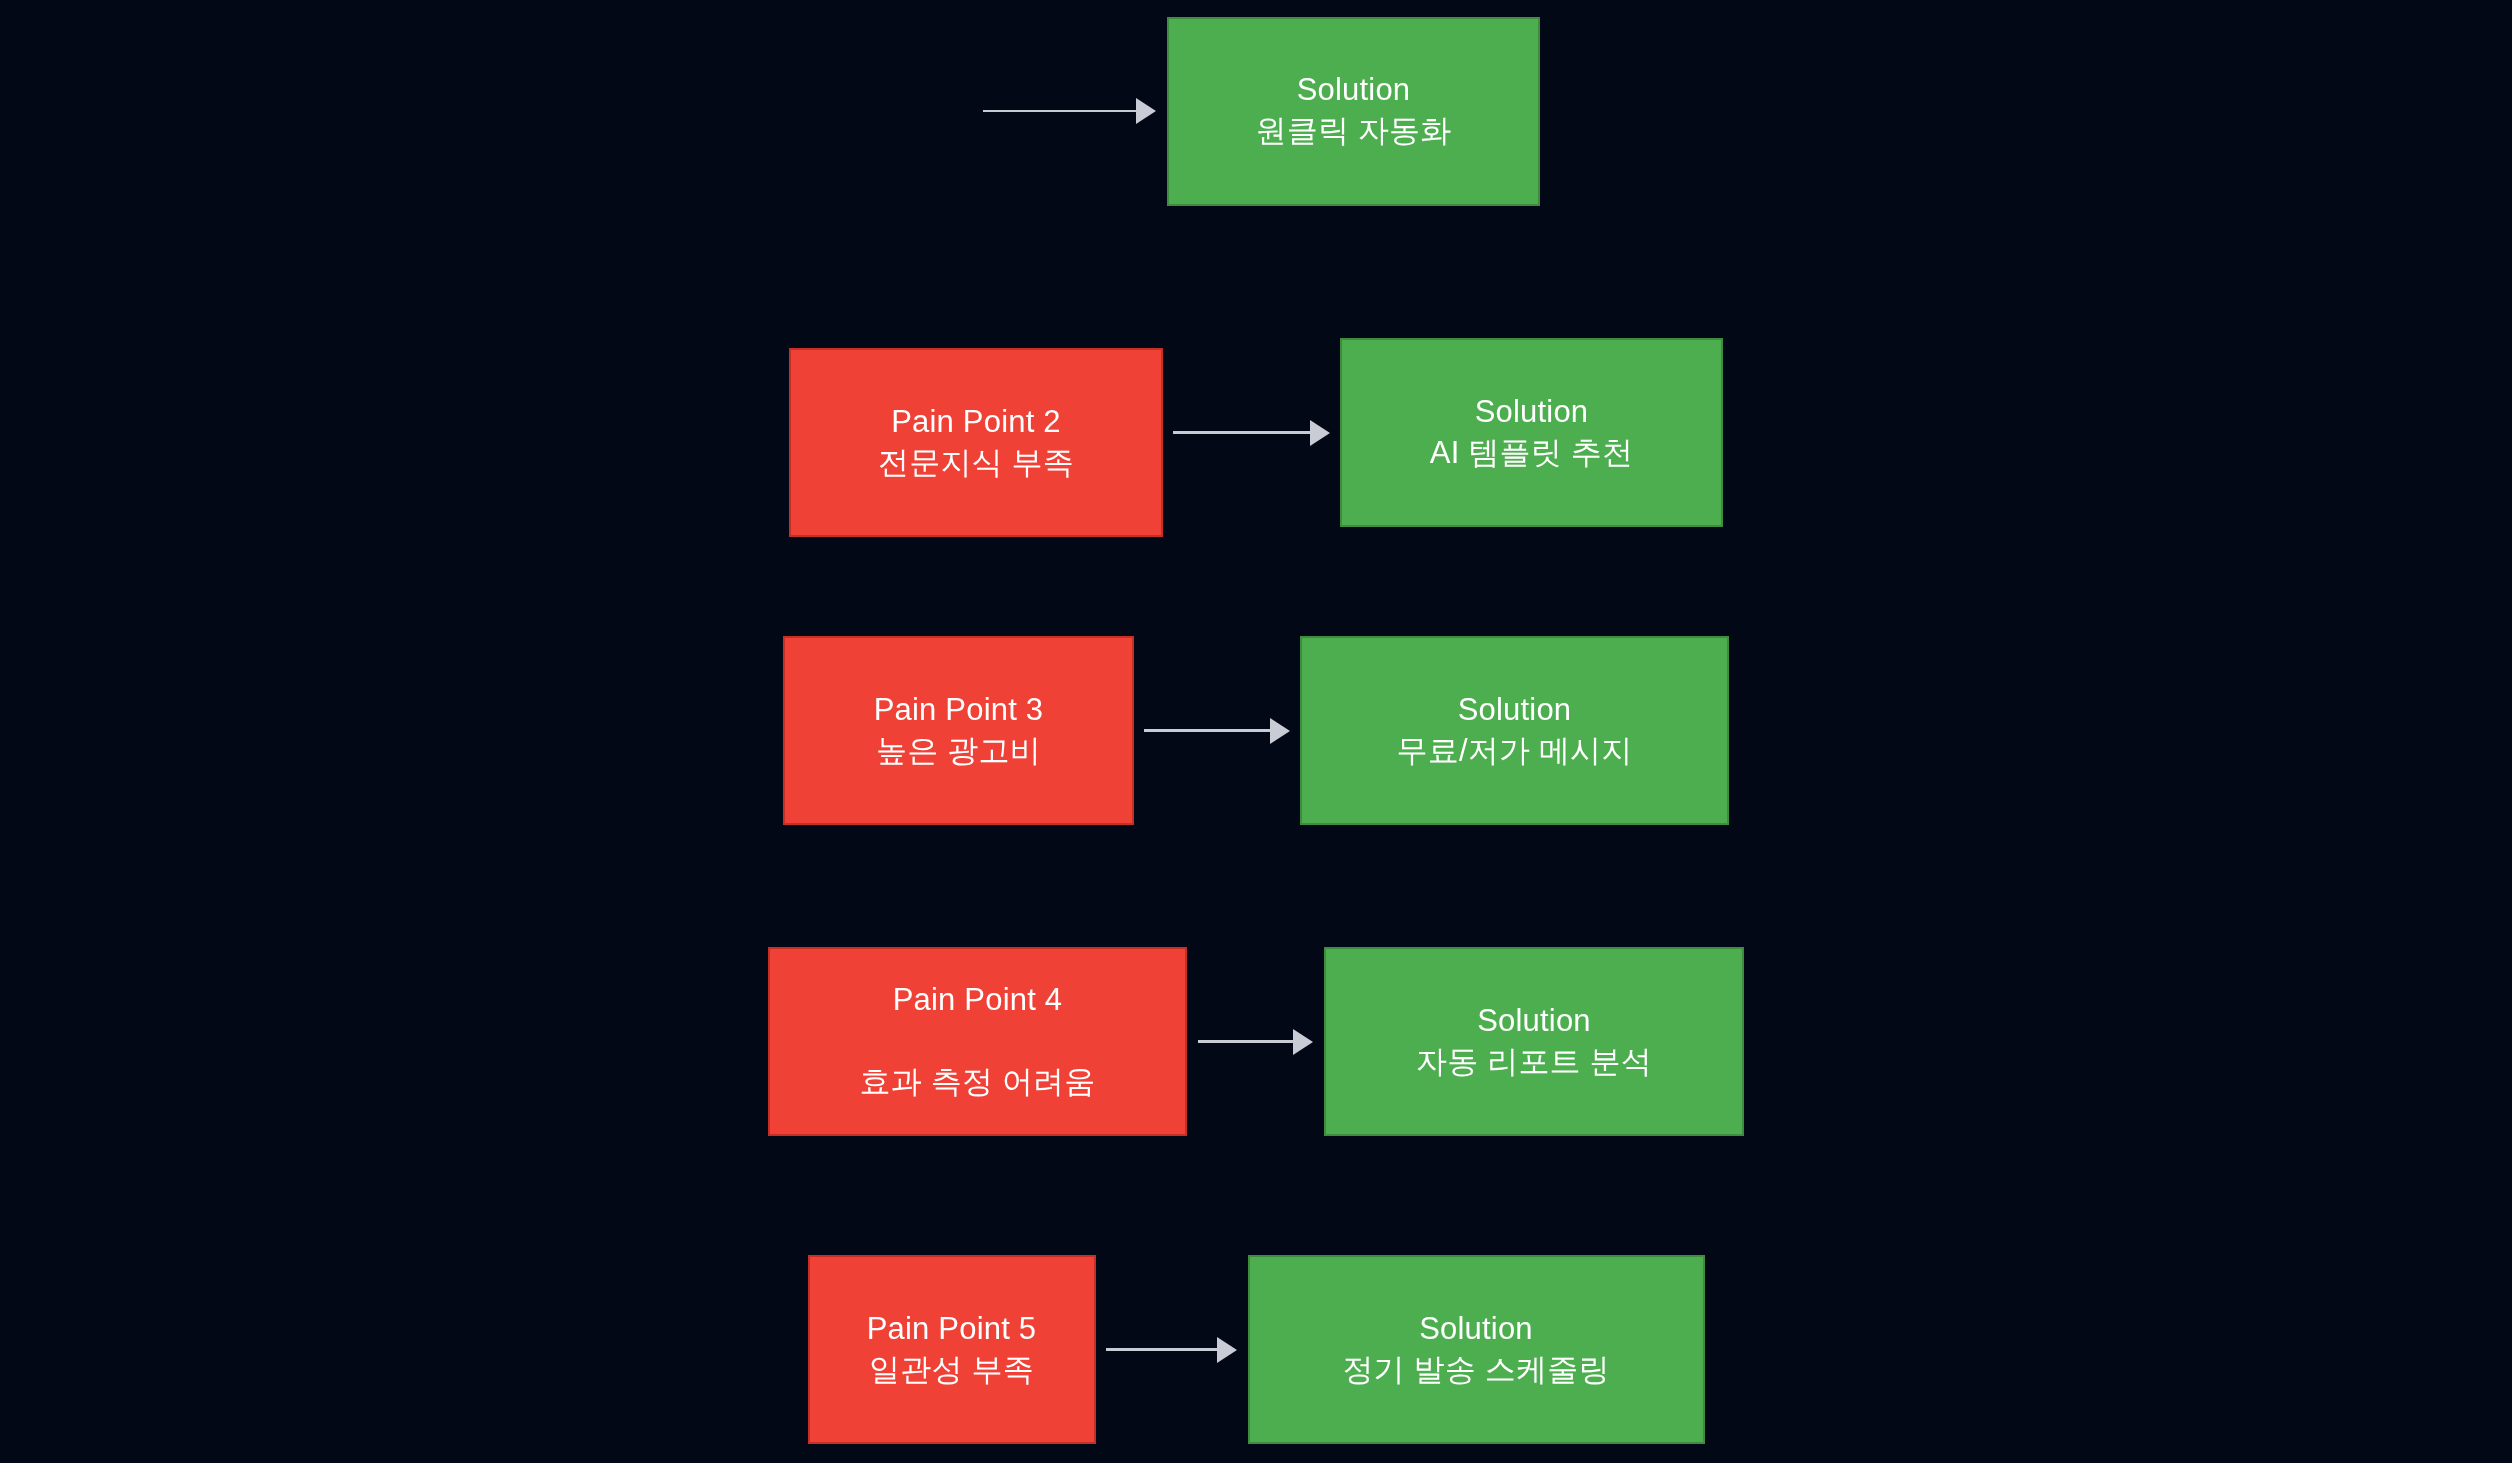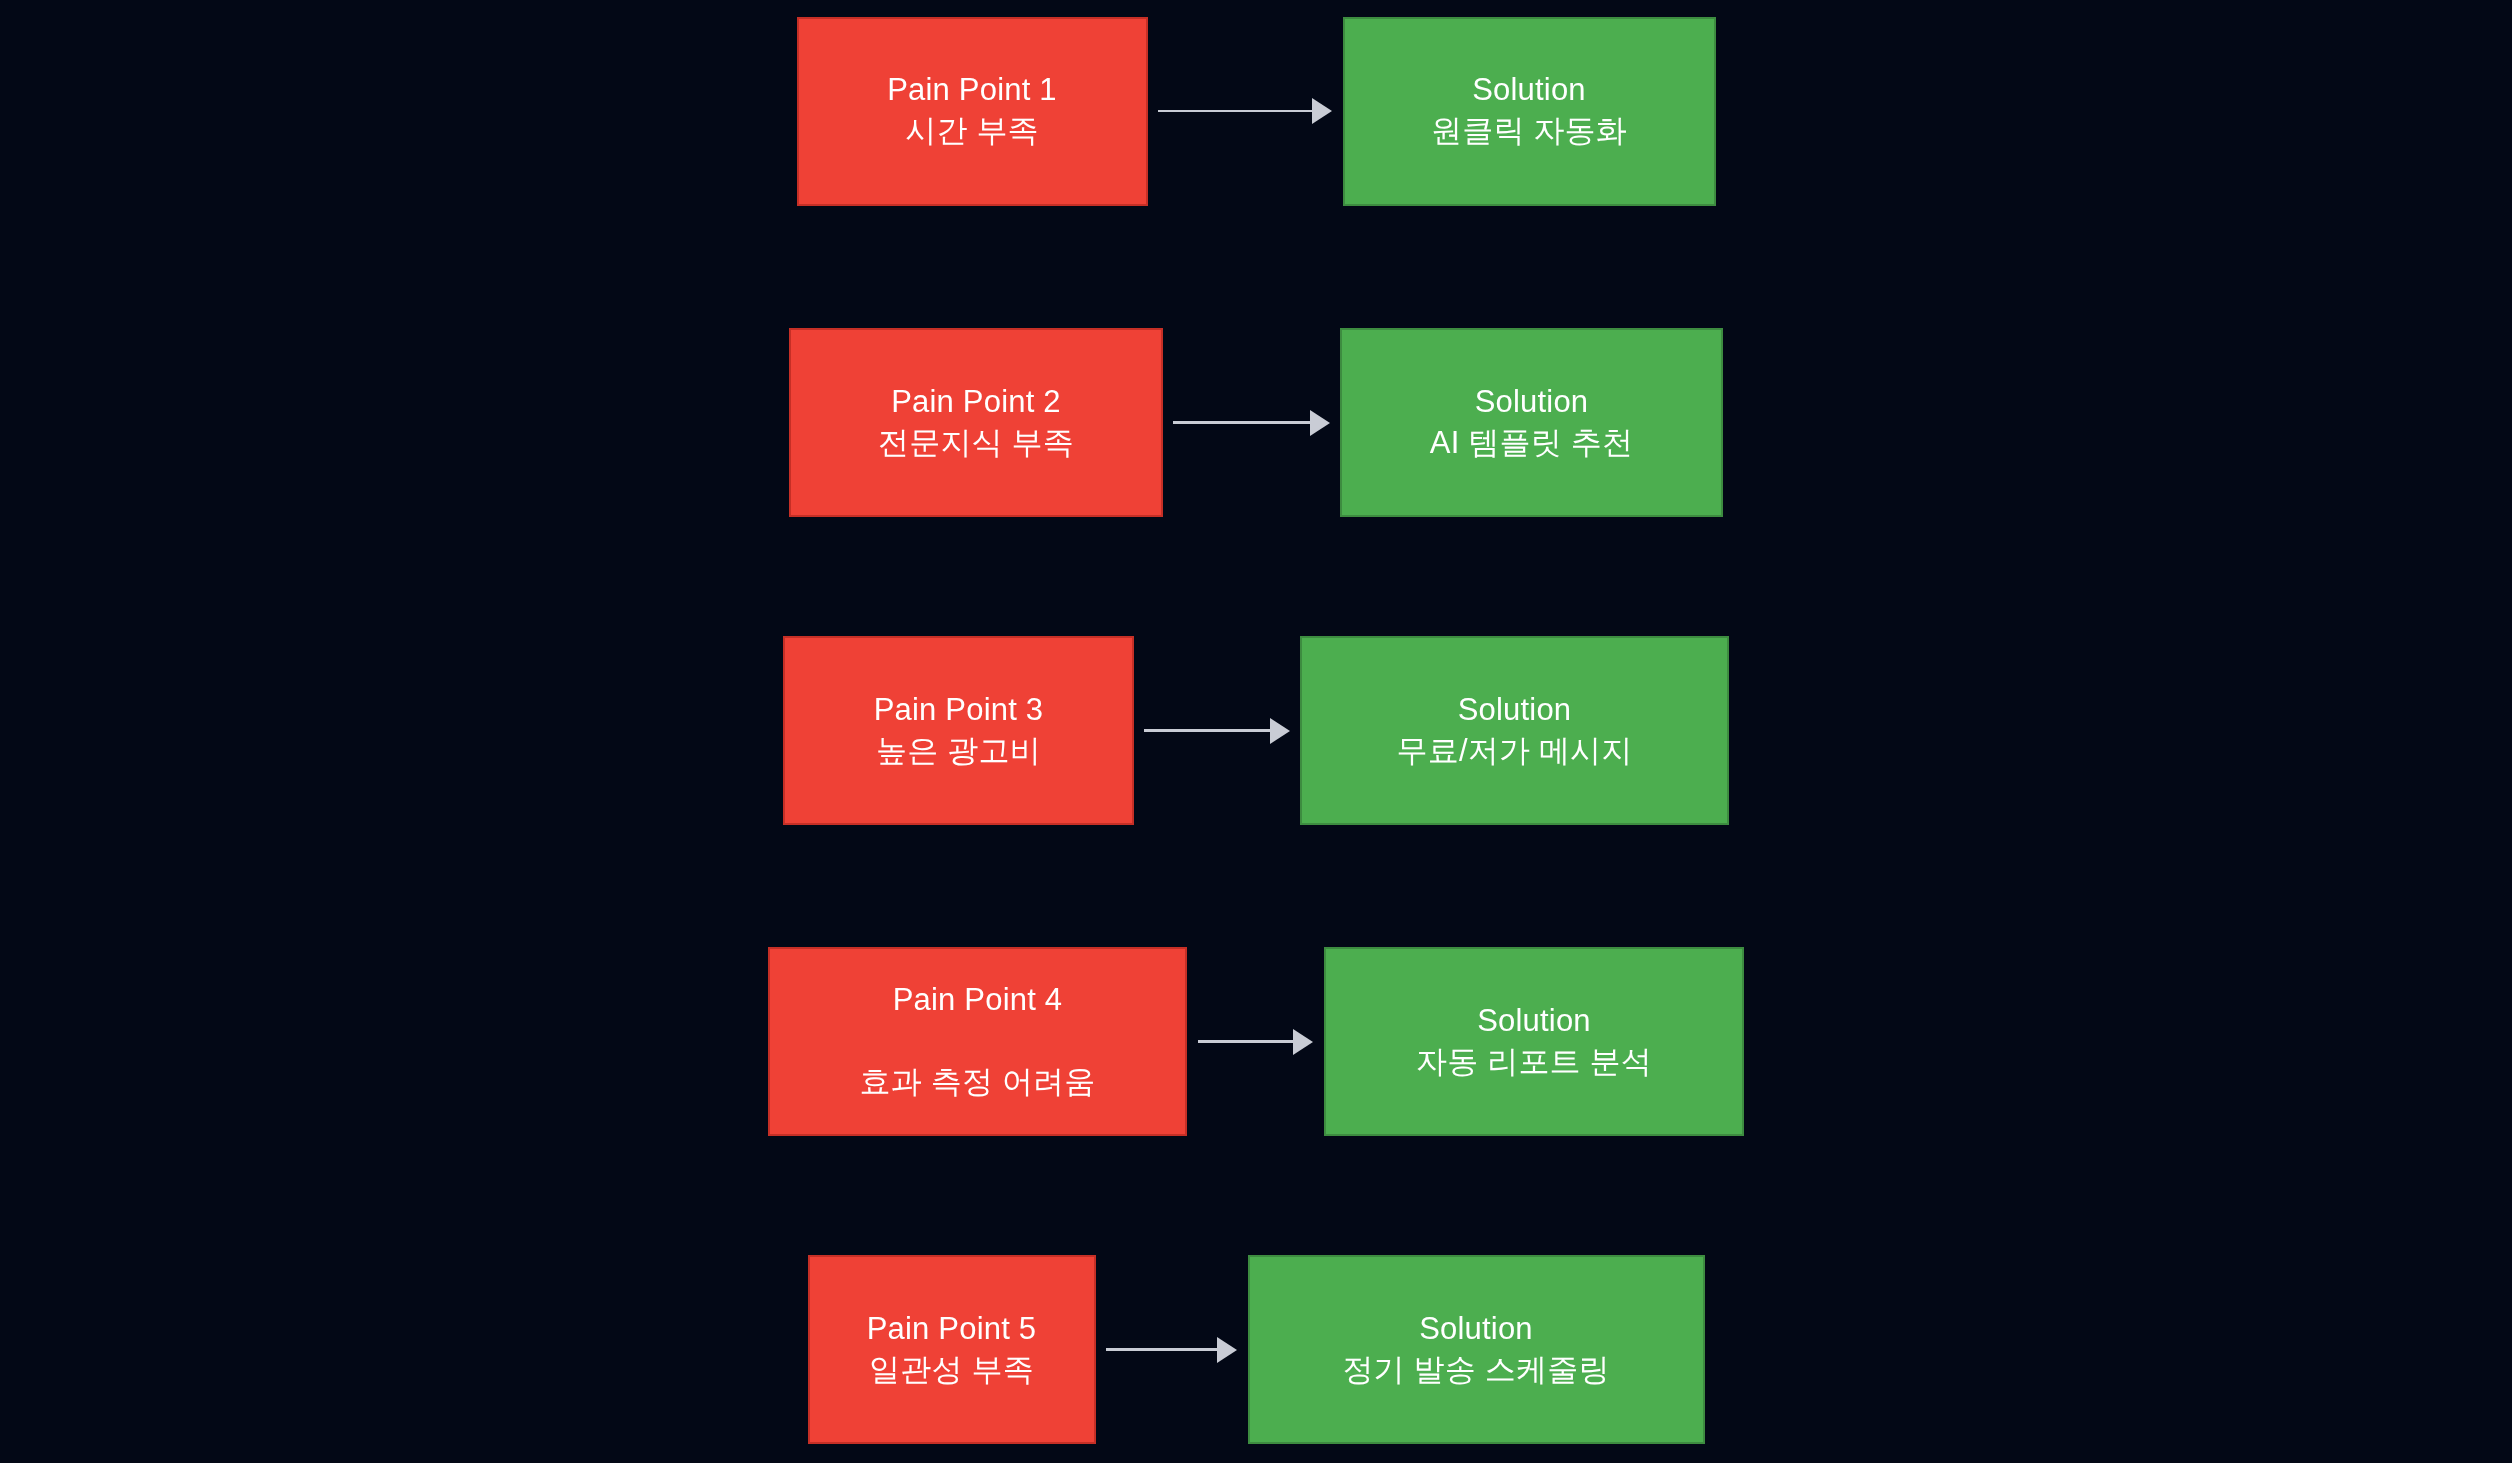"Pain Point 1" div.node { html: <div> <span>Pain Point 1</span> <span>시간 부족</span> </div> -> none }
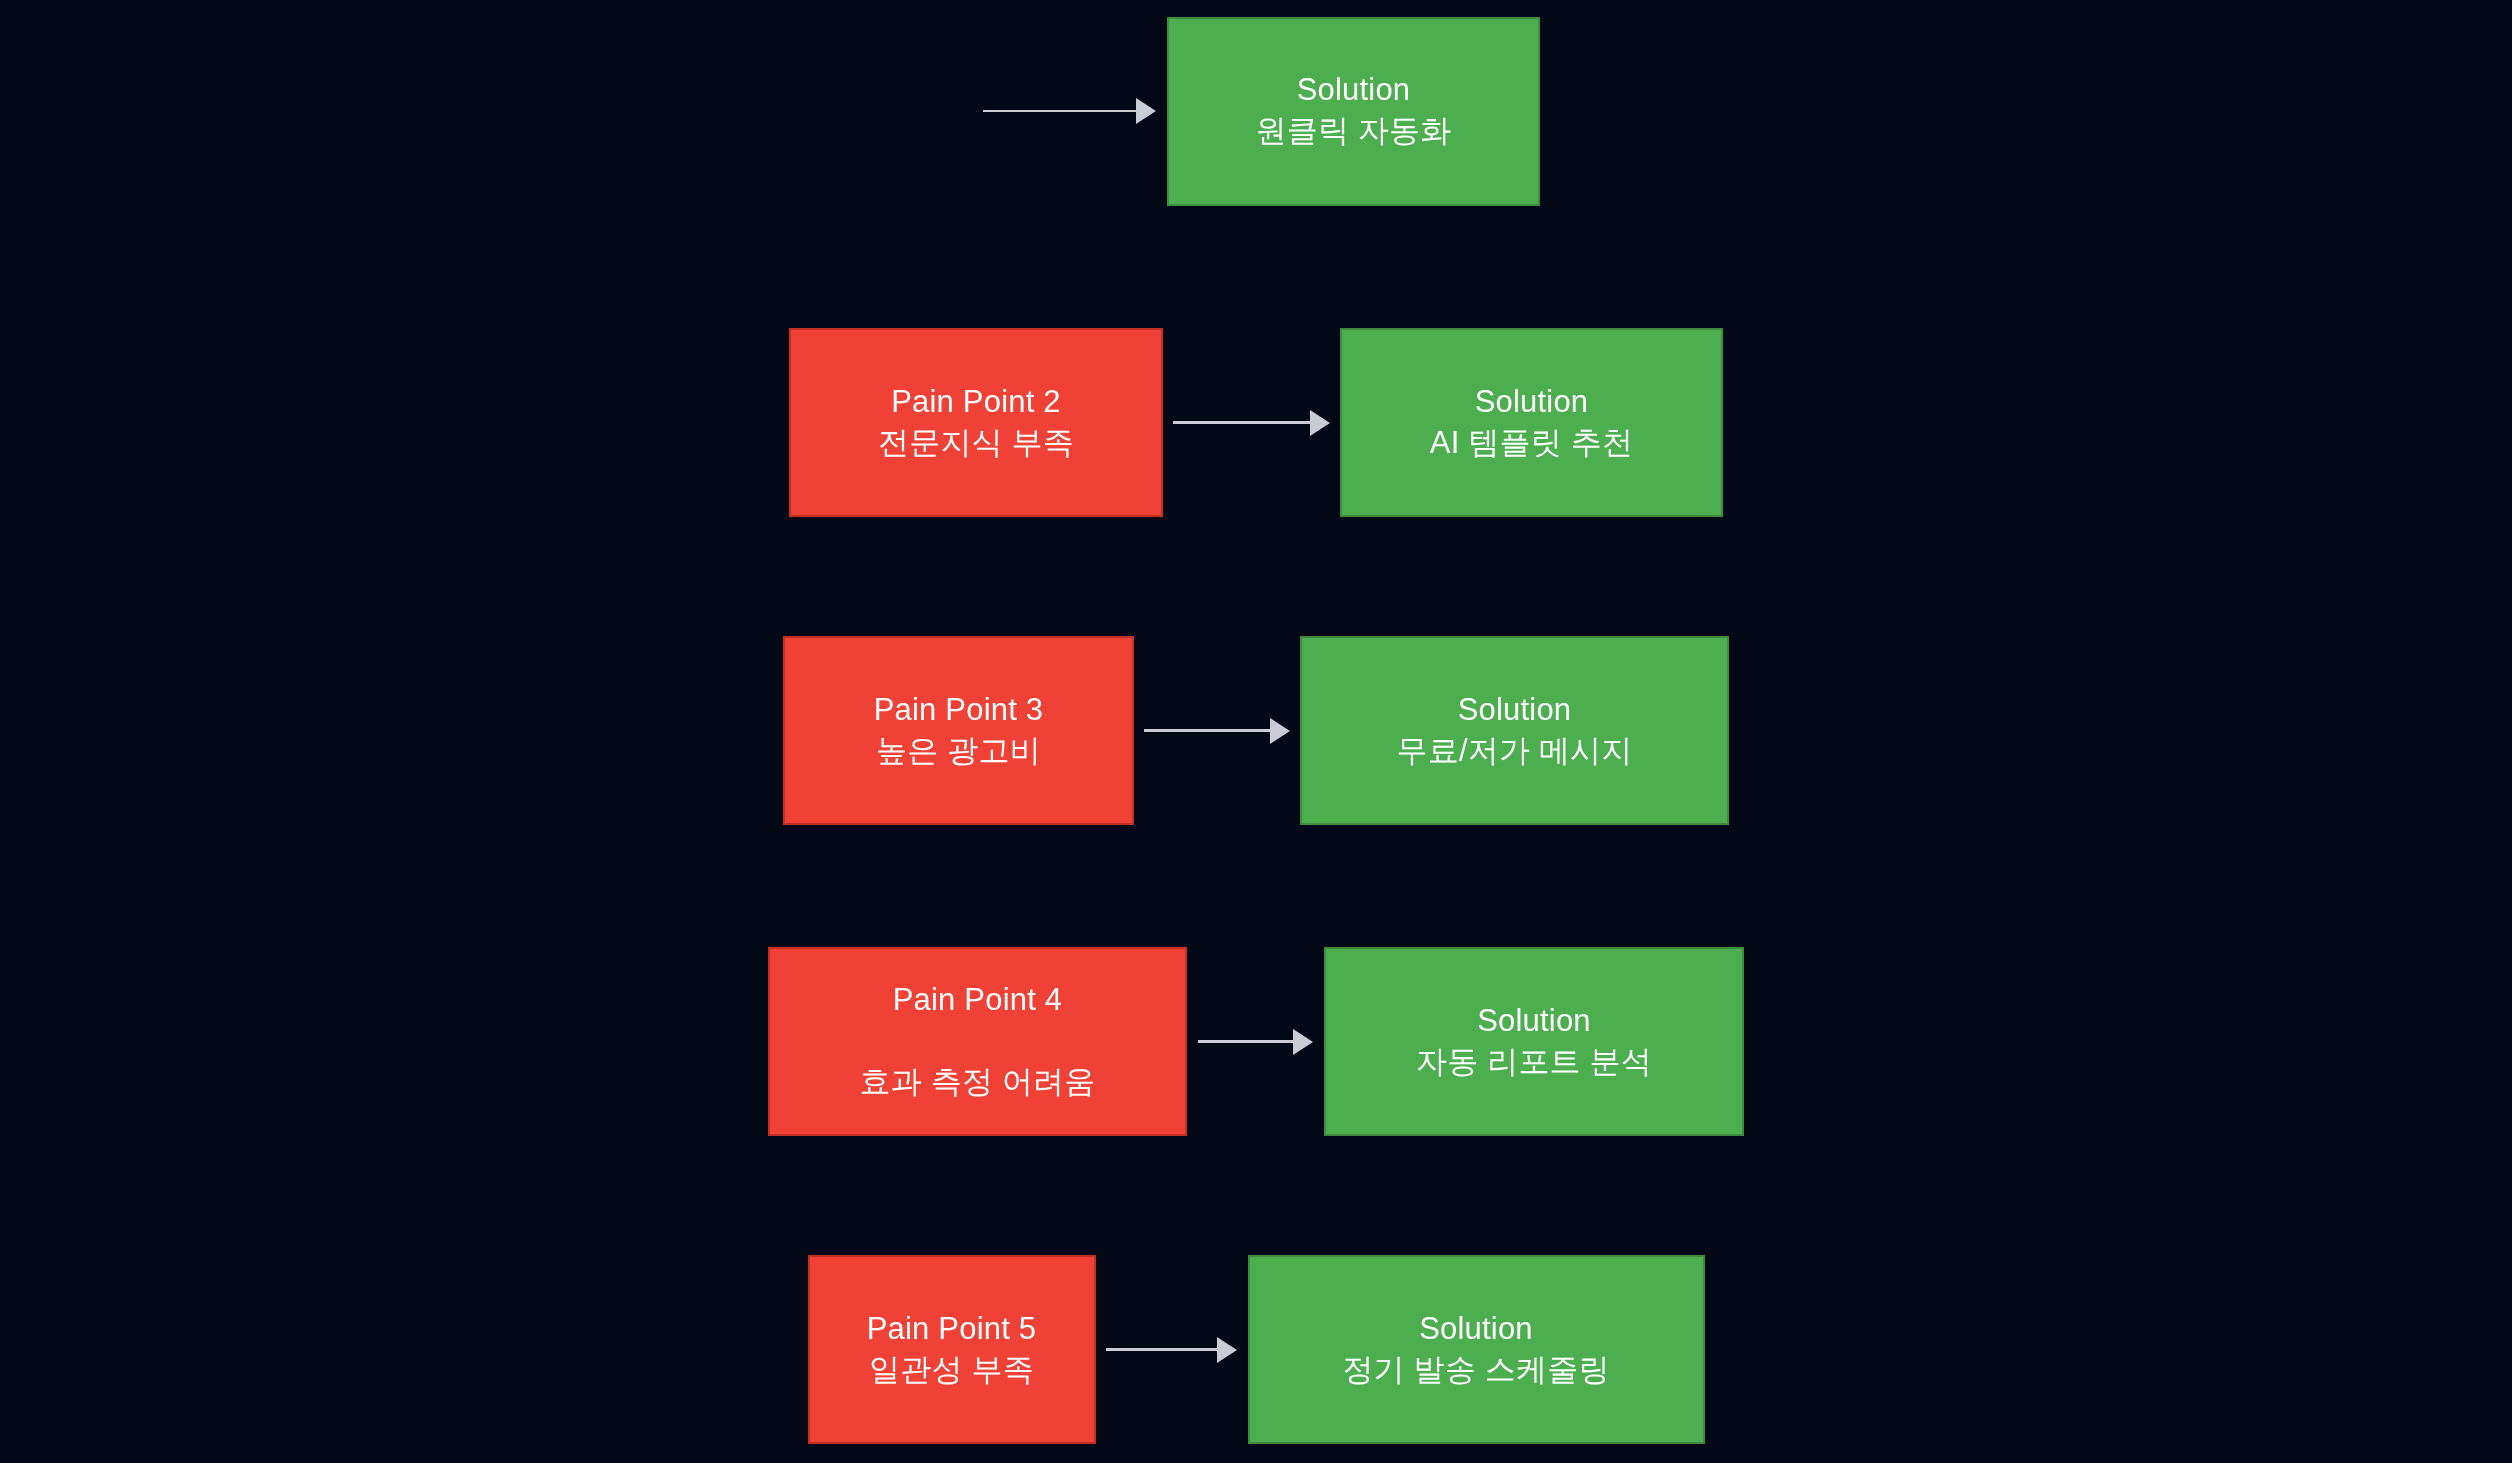"Pain Point 2" div.node { margin-top: none -> 20px }
